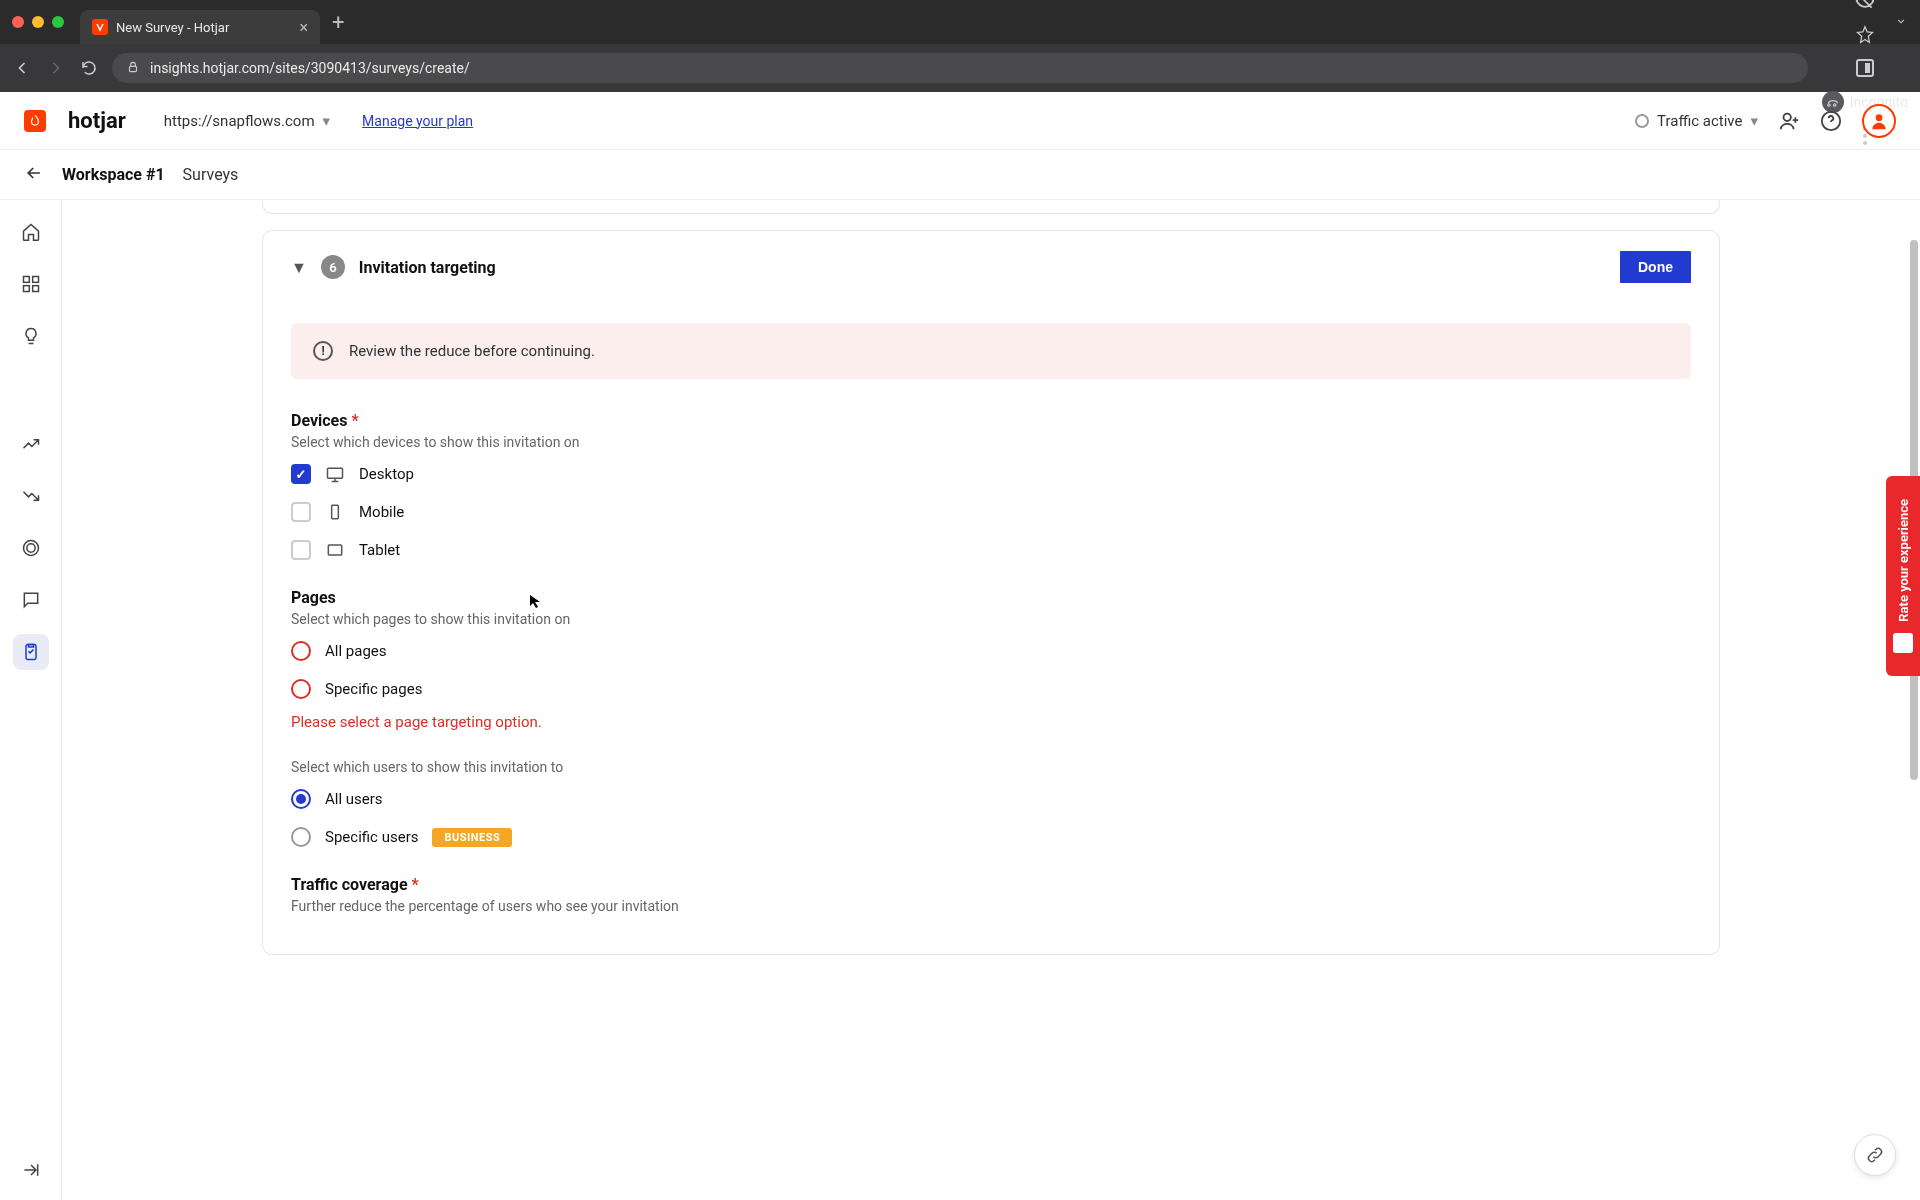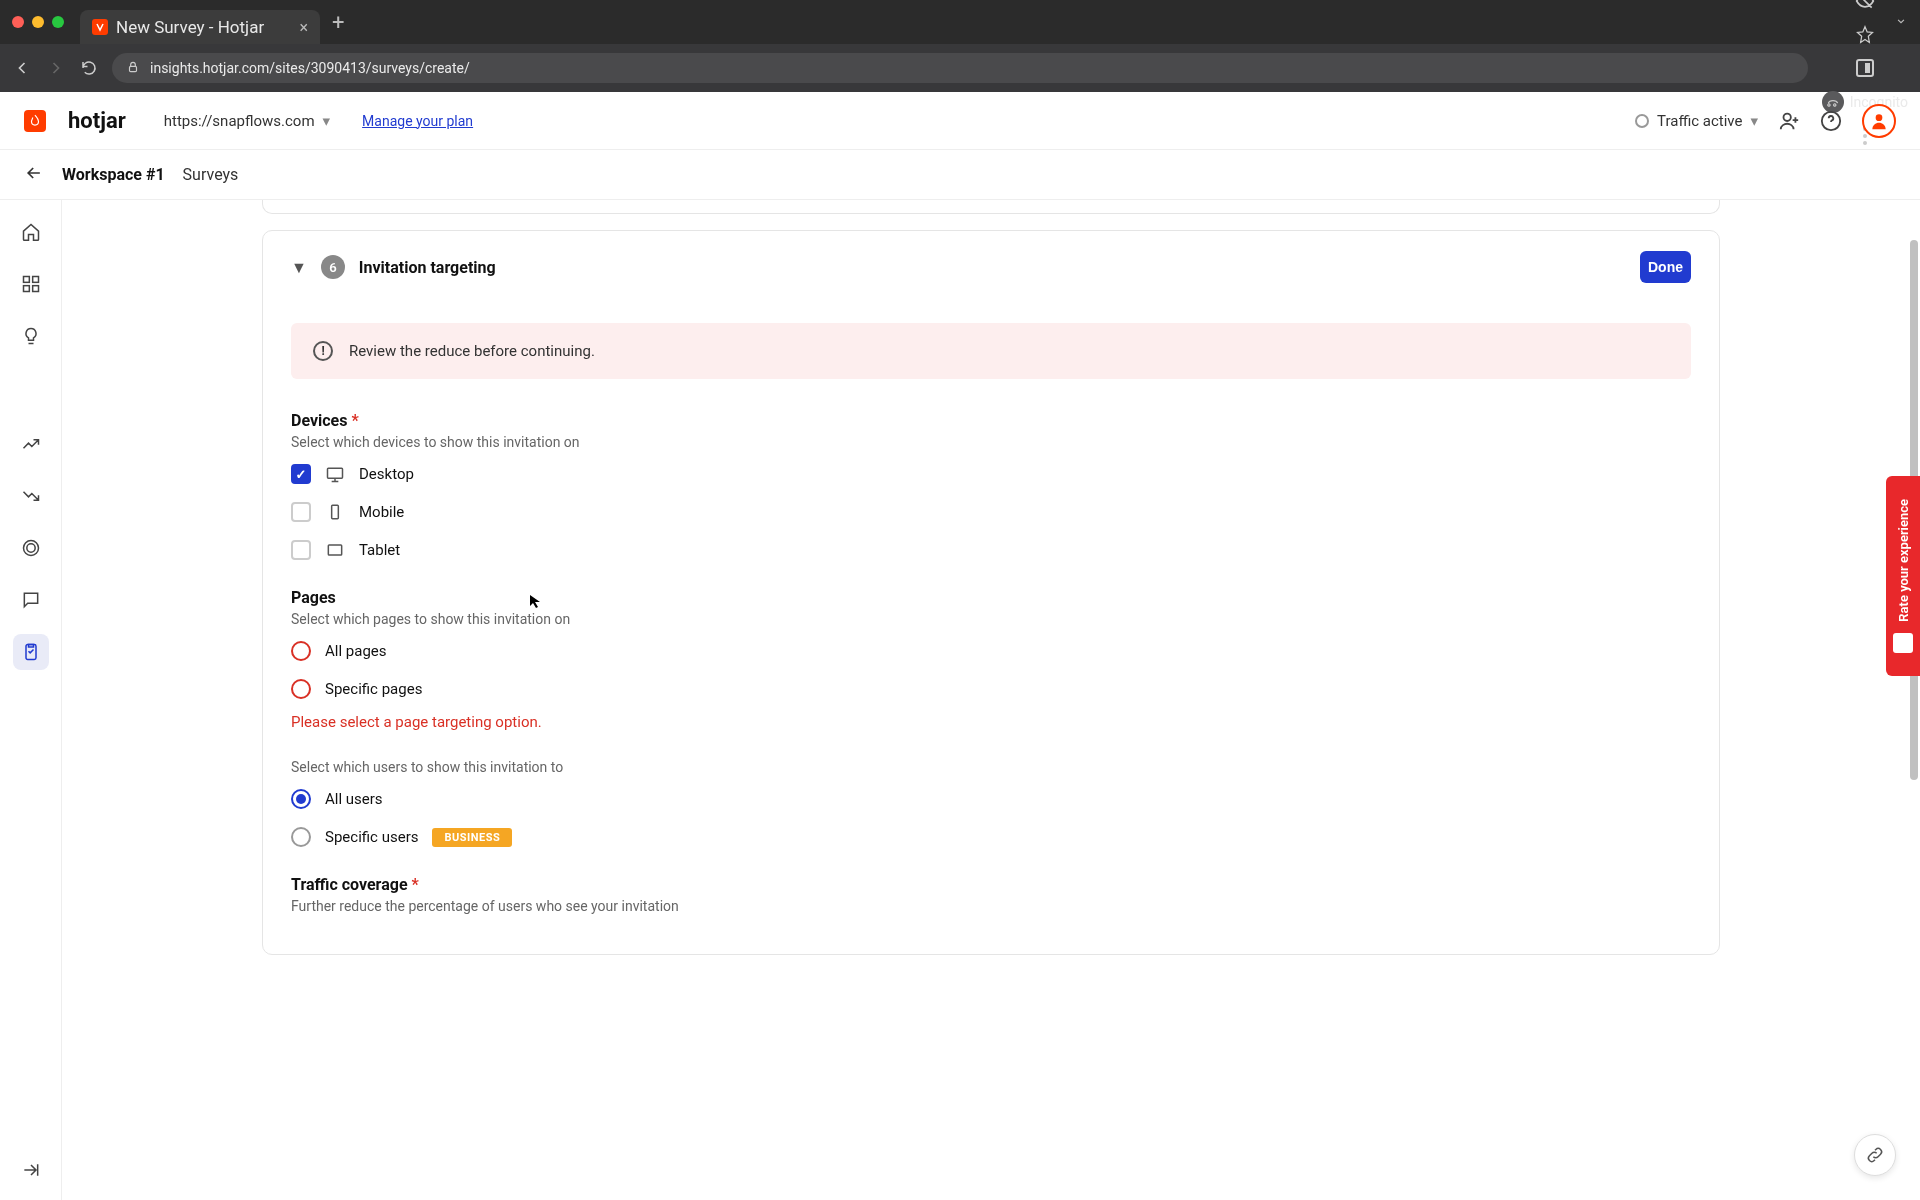"New Survey - Hotjar" .tab-title { font-size: 17px -> 13px }
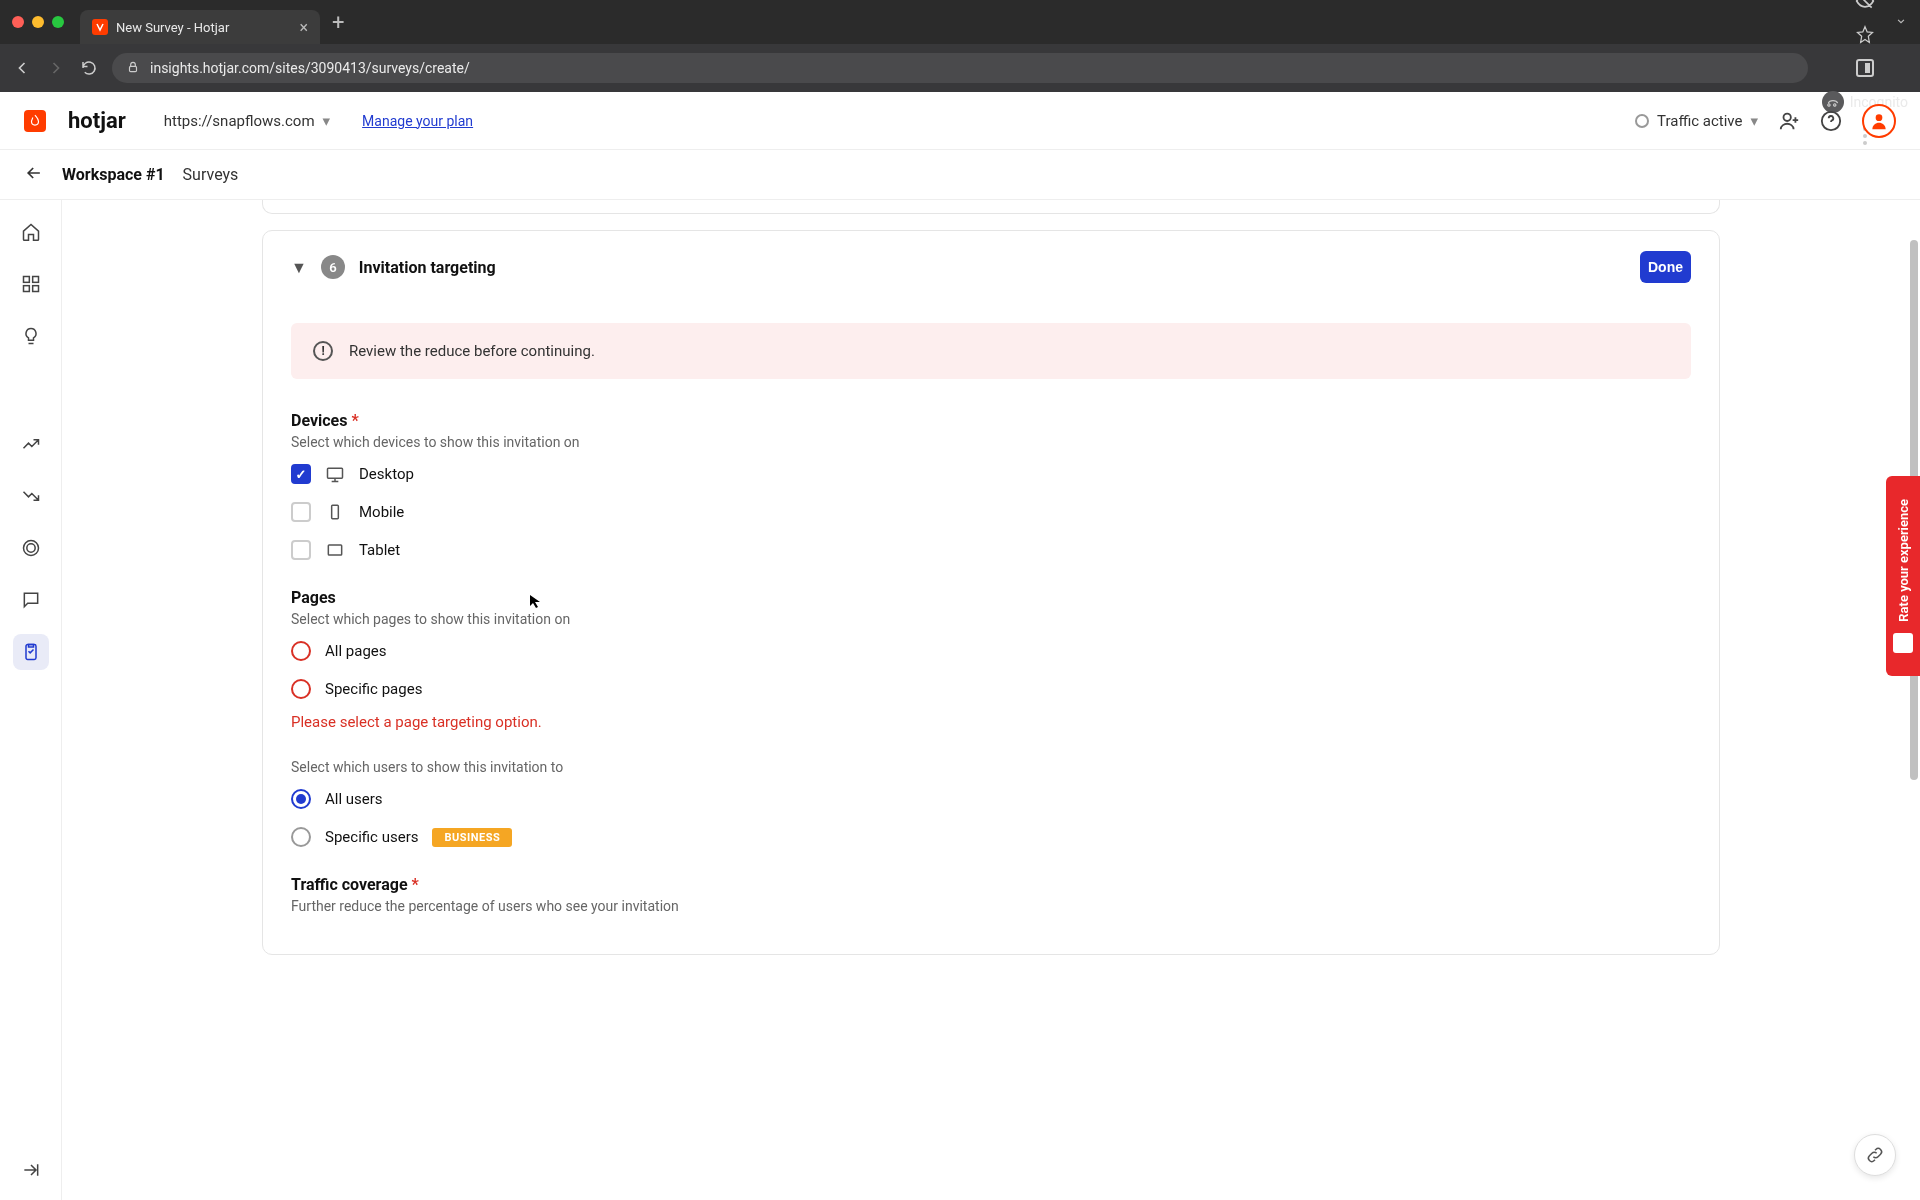"Done" .done-btn { border-radius: 6px -> 1px; padding: 8px 8px -> 8px 18px }
